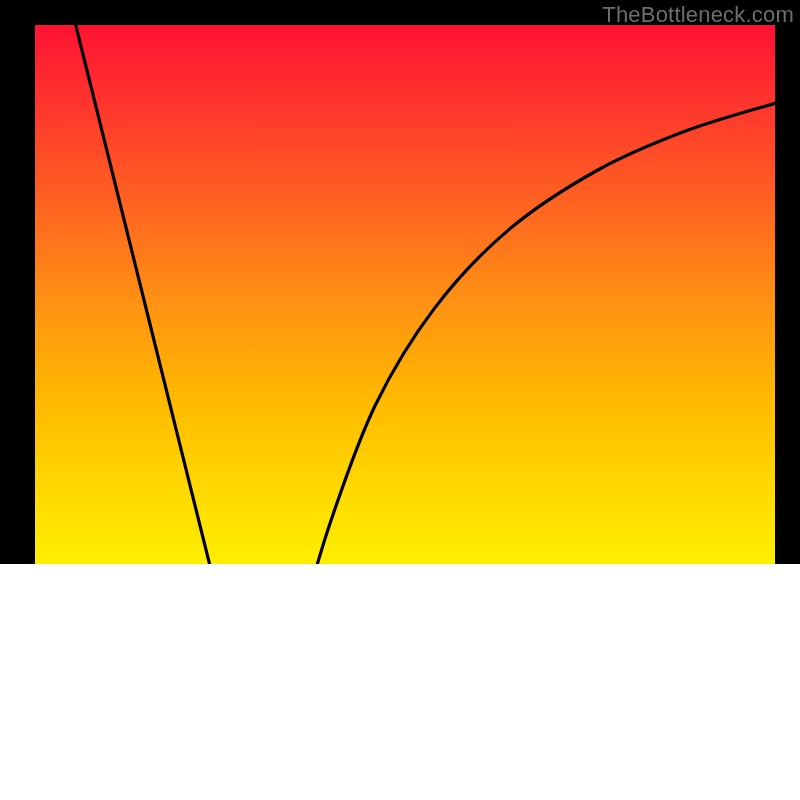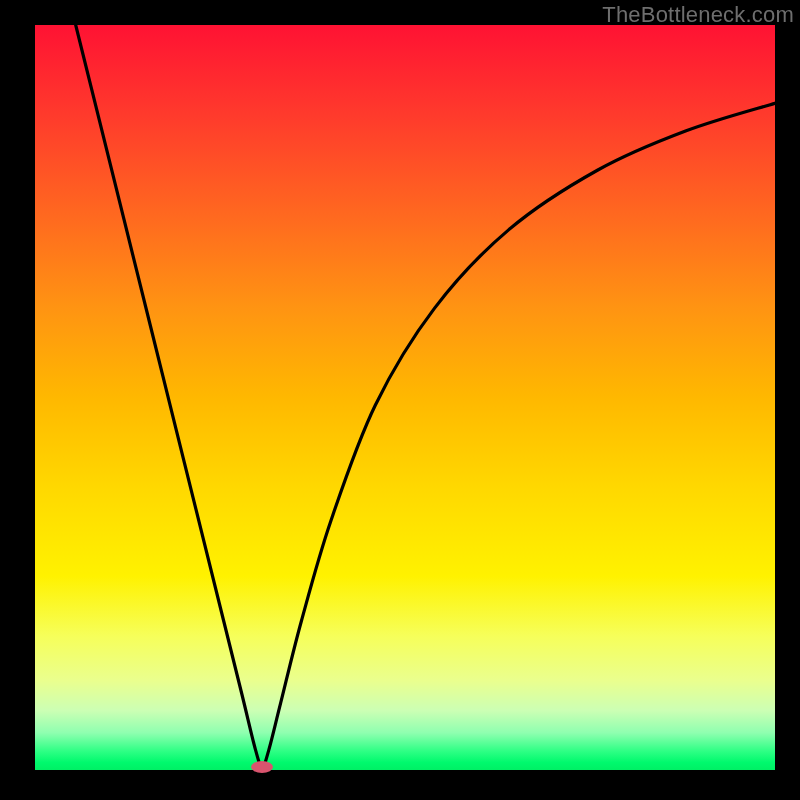"TheBottleneck.com" .chart-wrap { height: 800px -> 564px }
